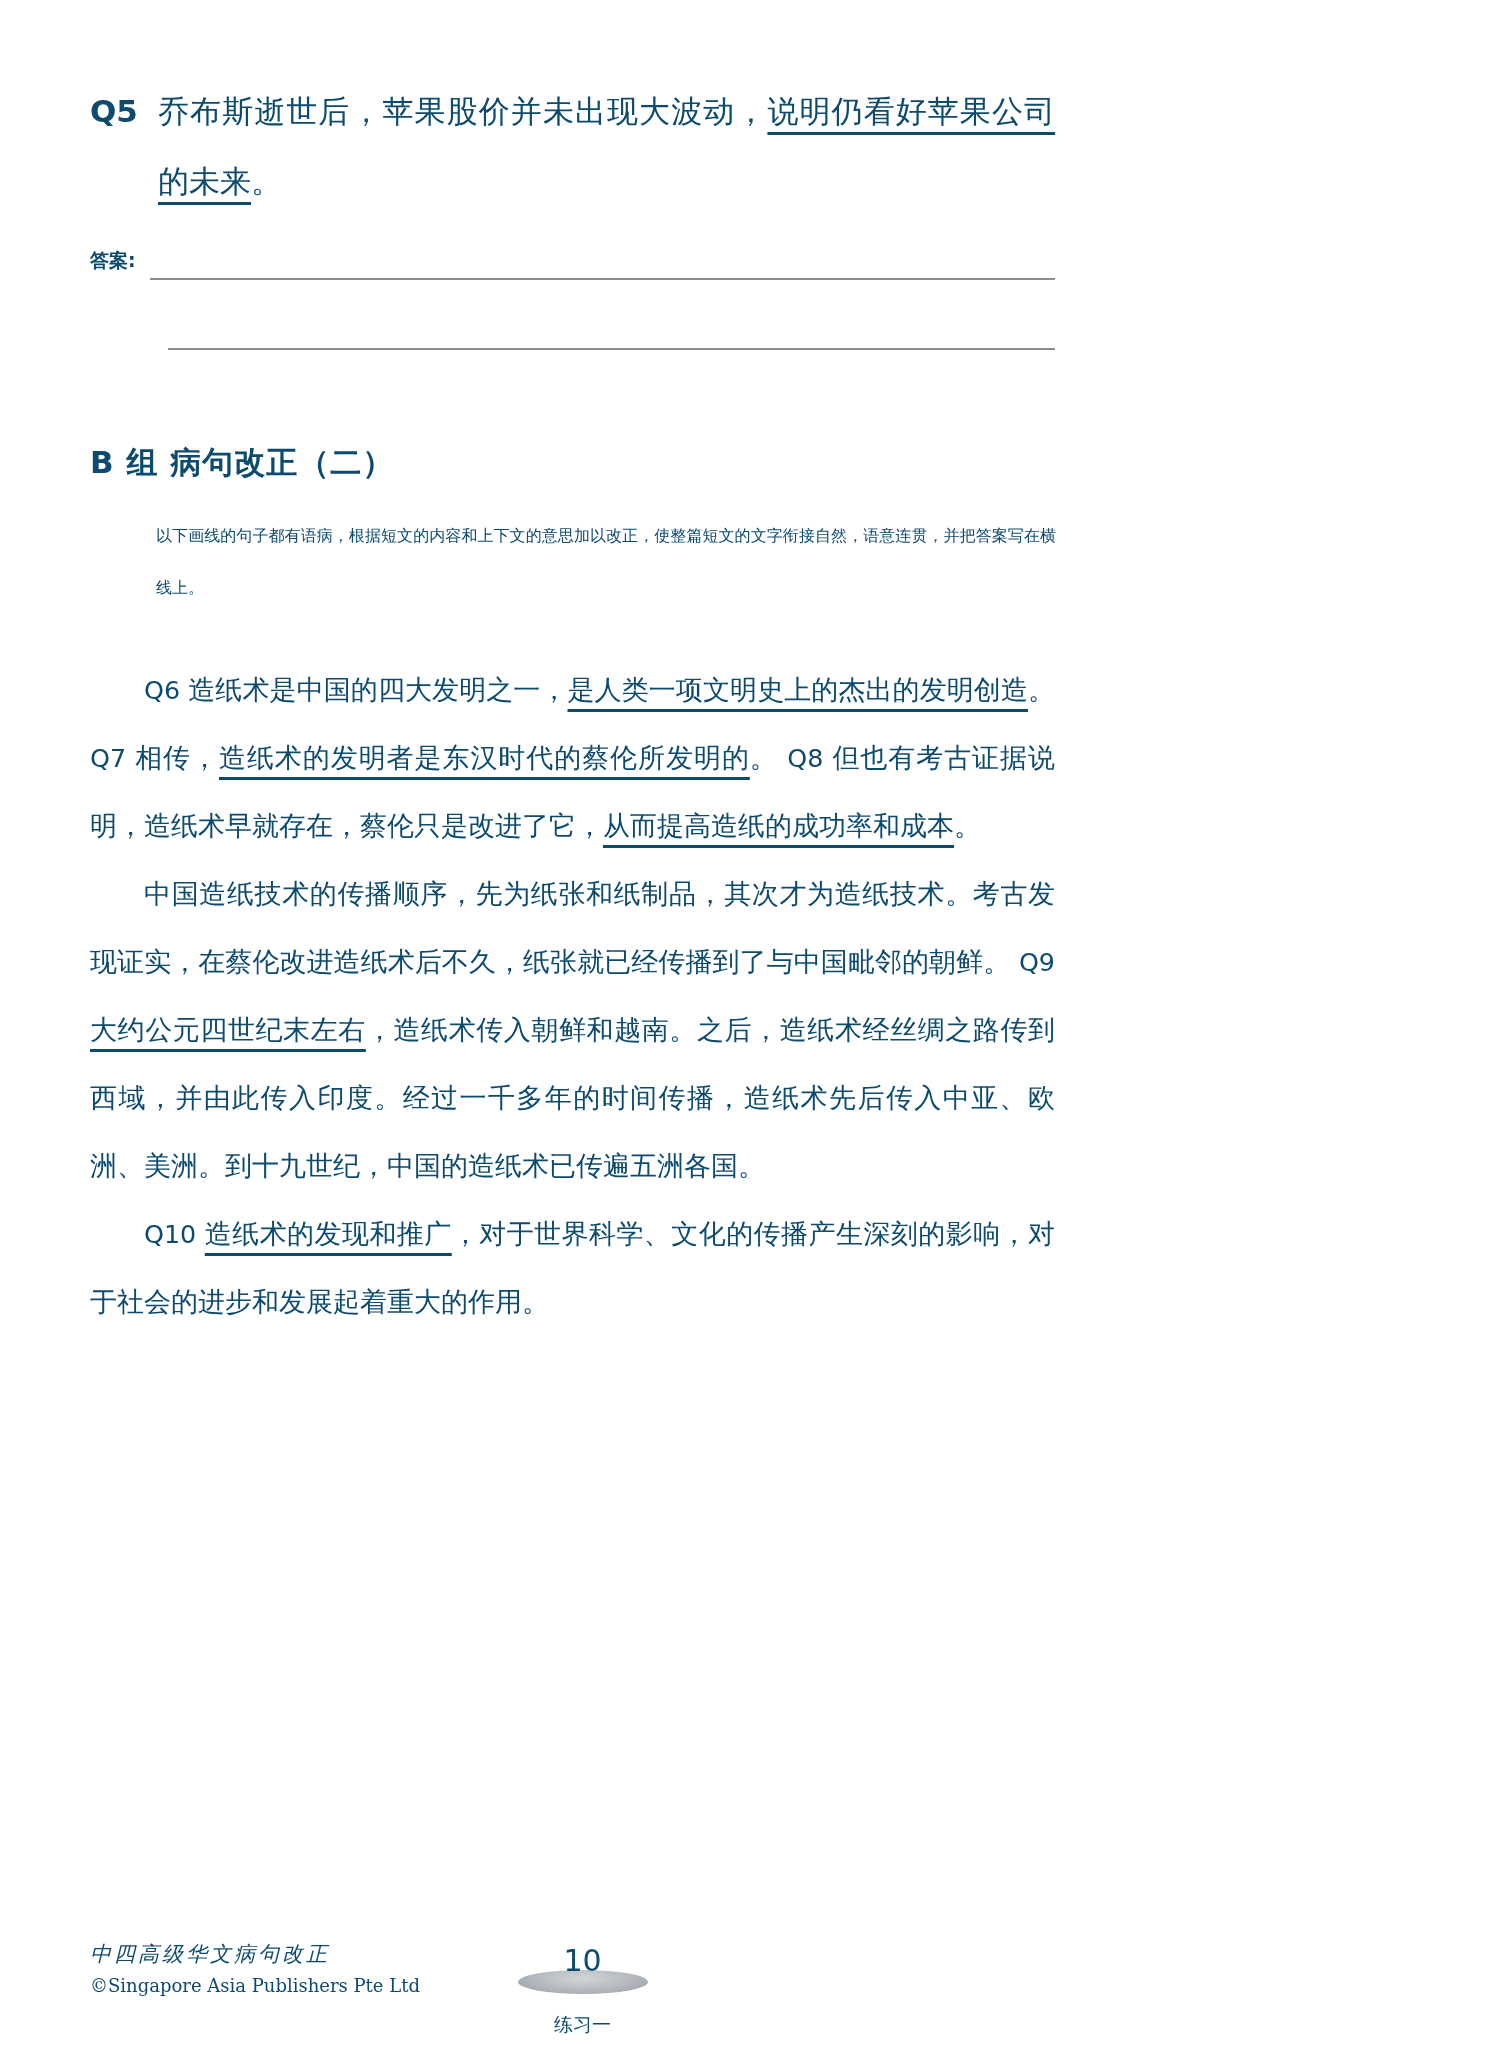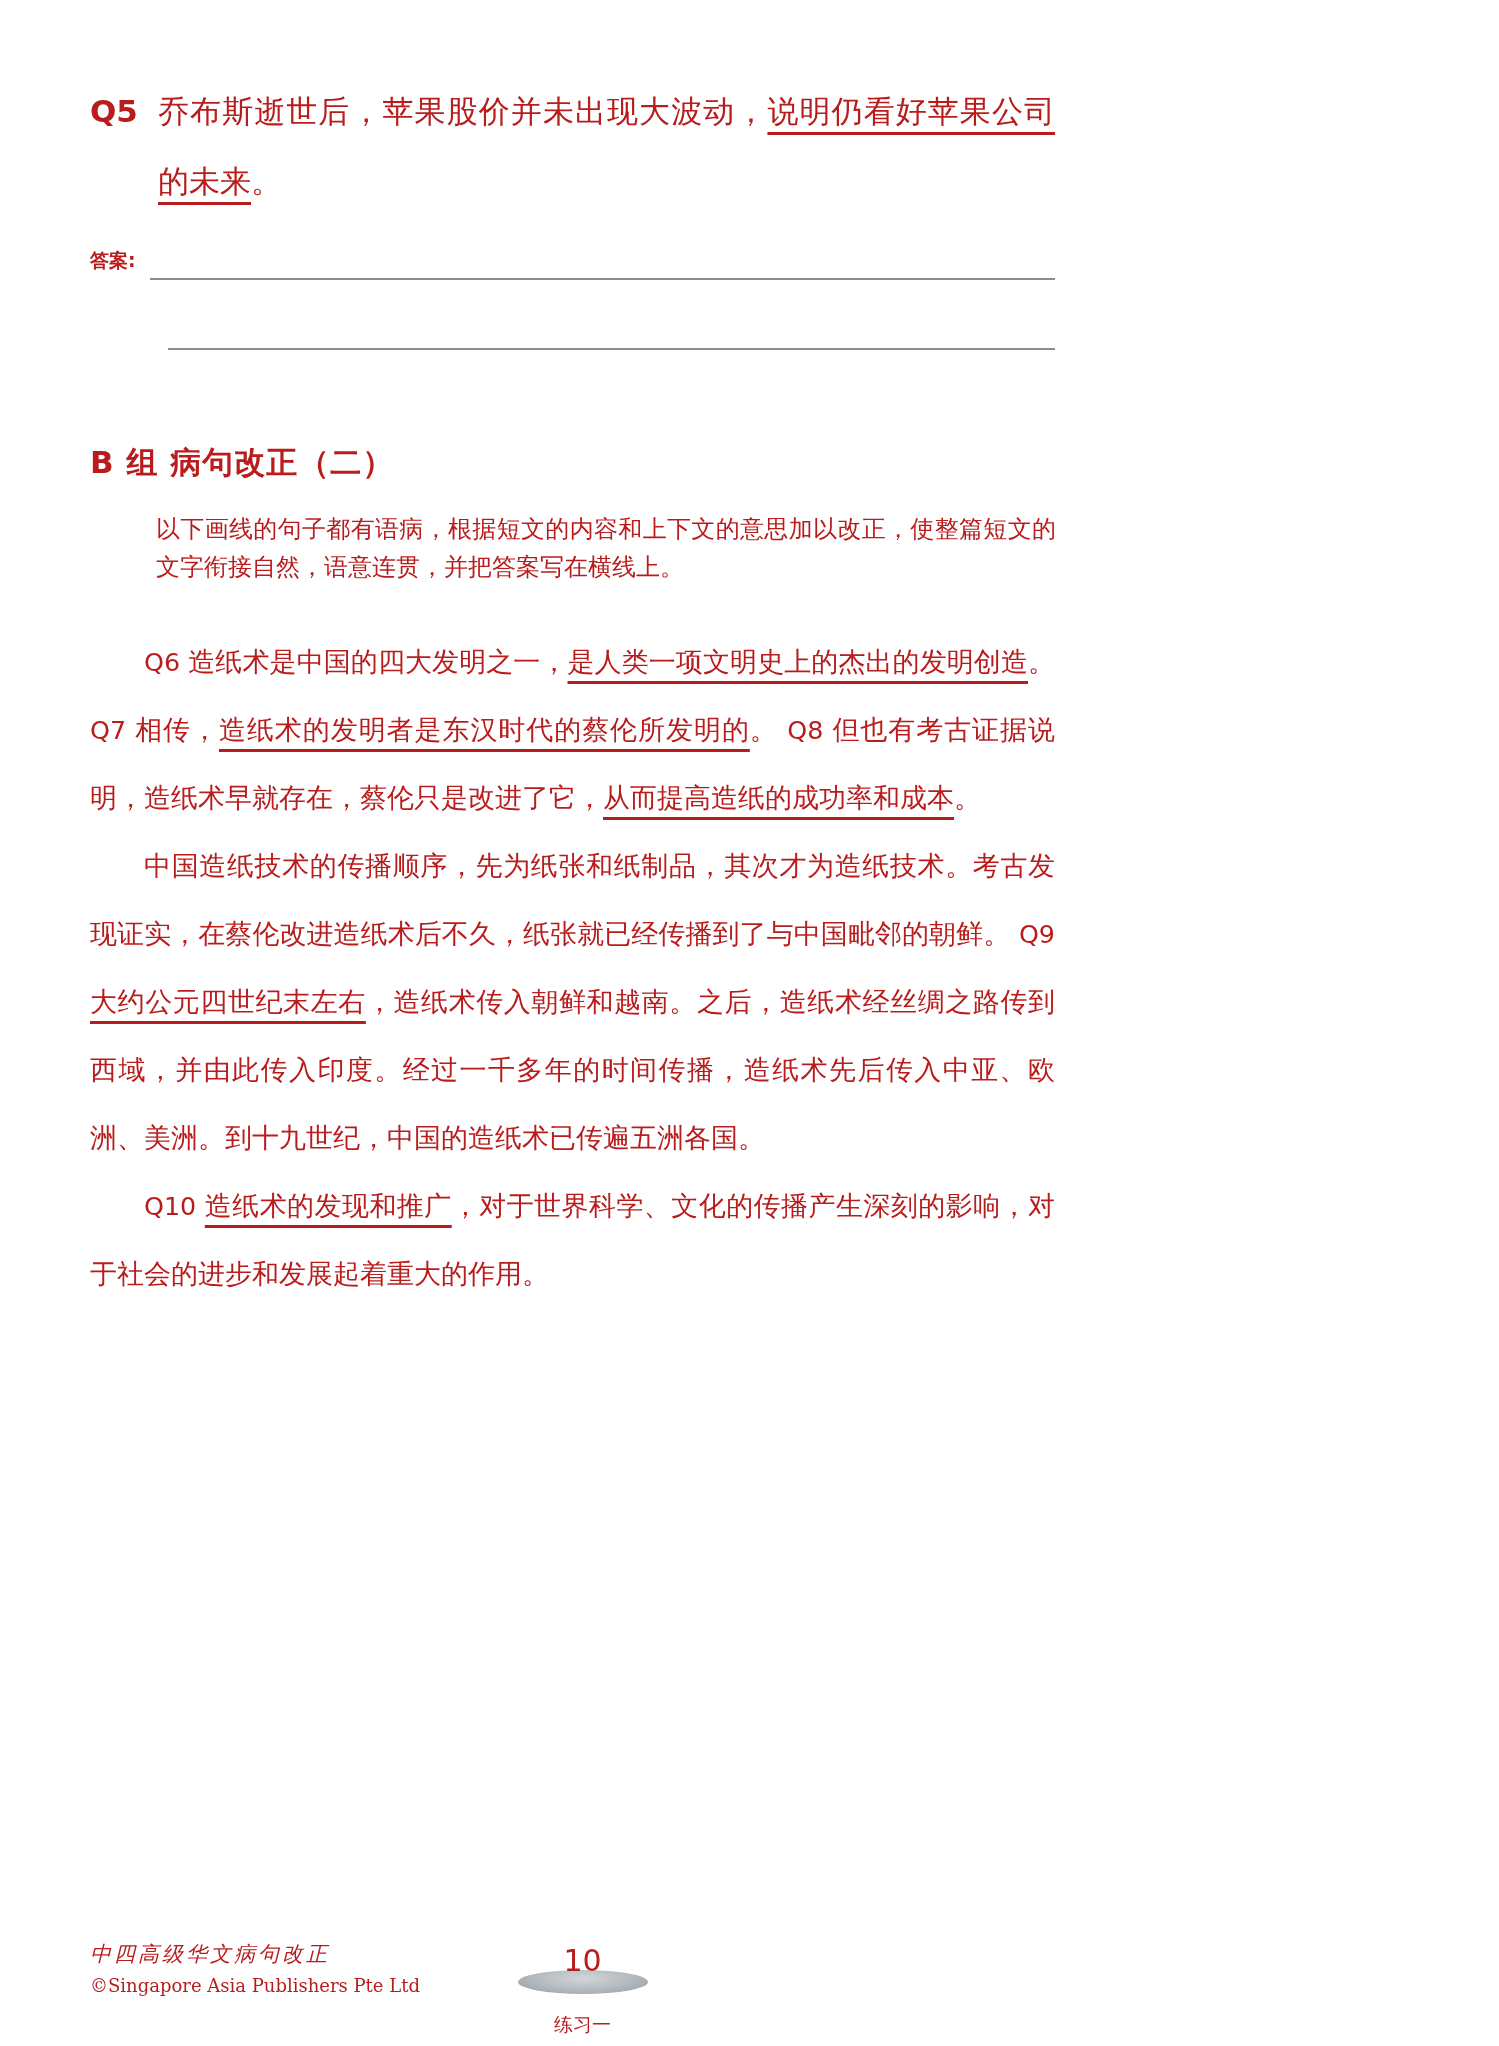"Q5" .page { color: #b91c1c -> #0c4a6e }
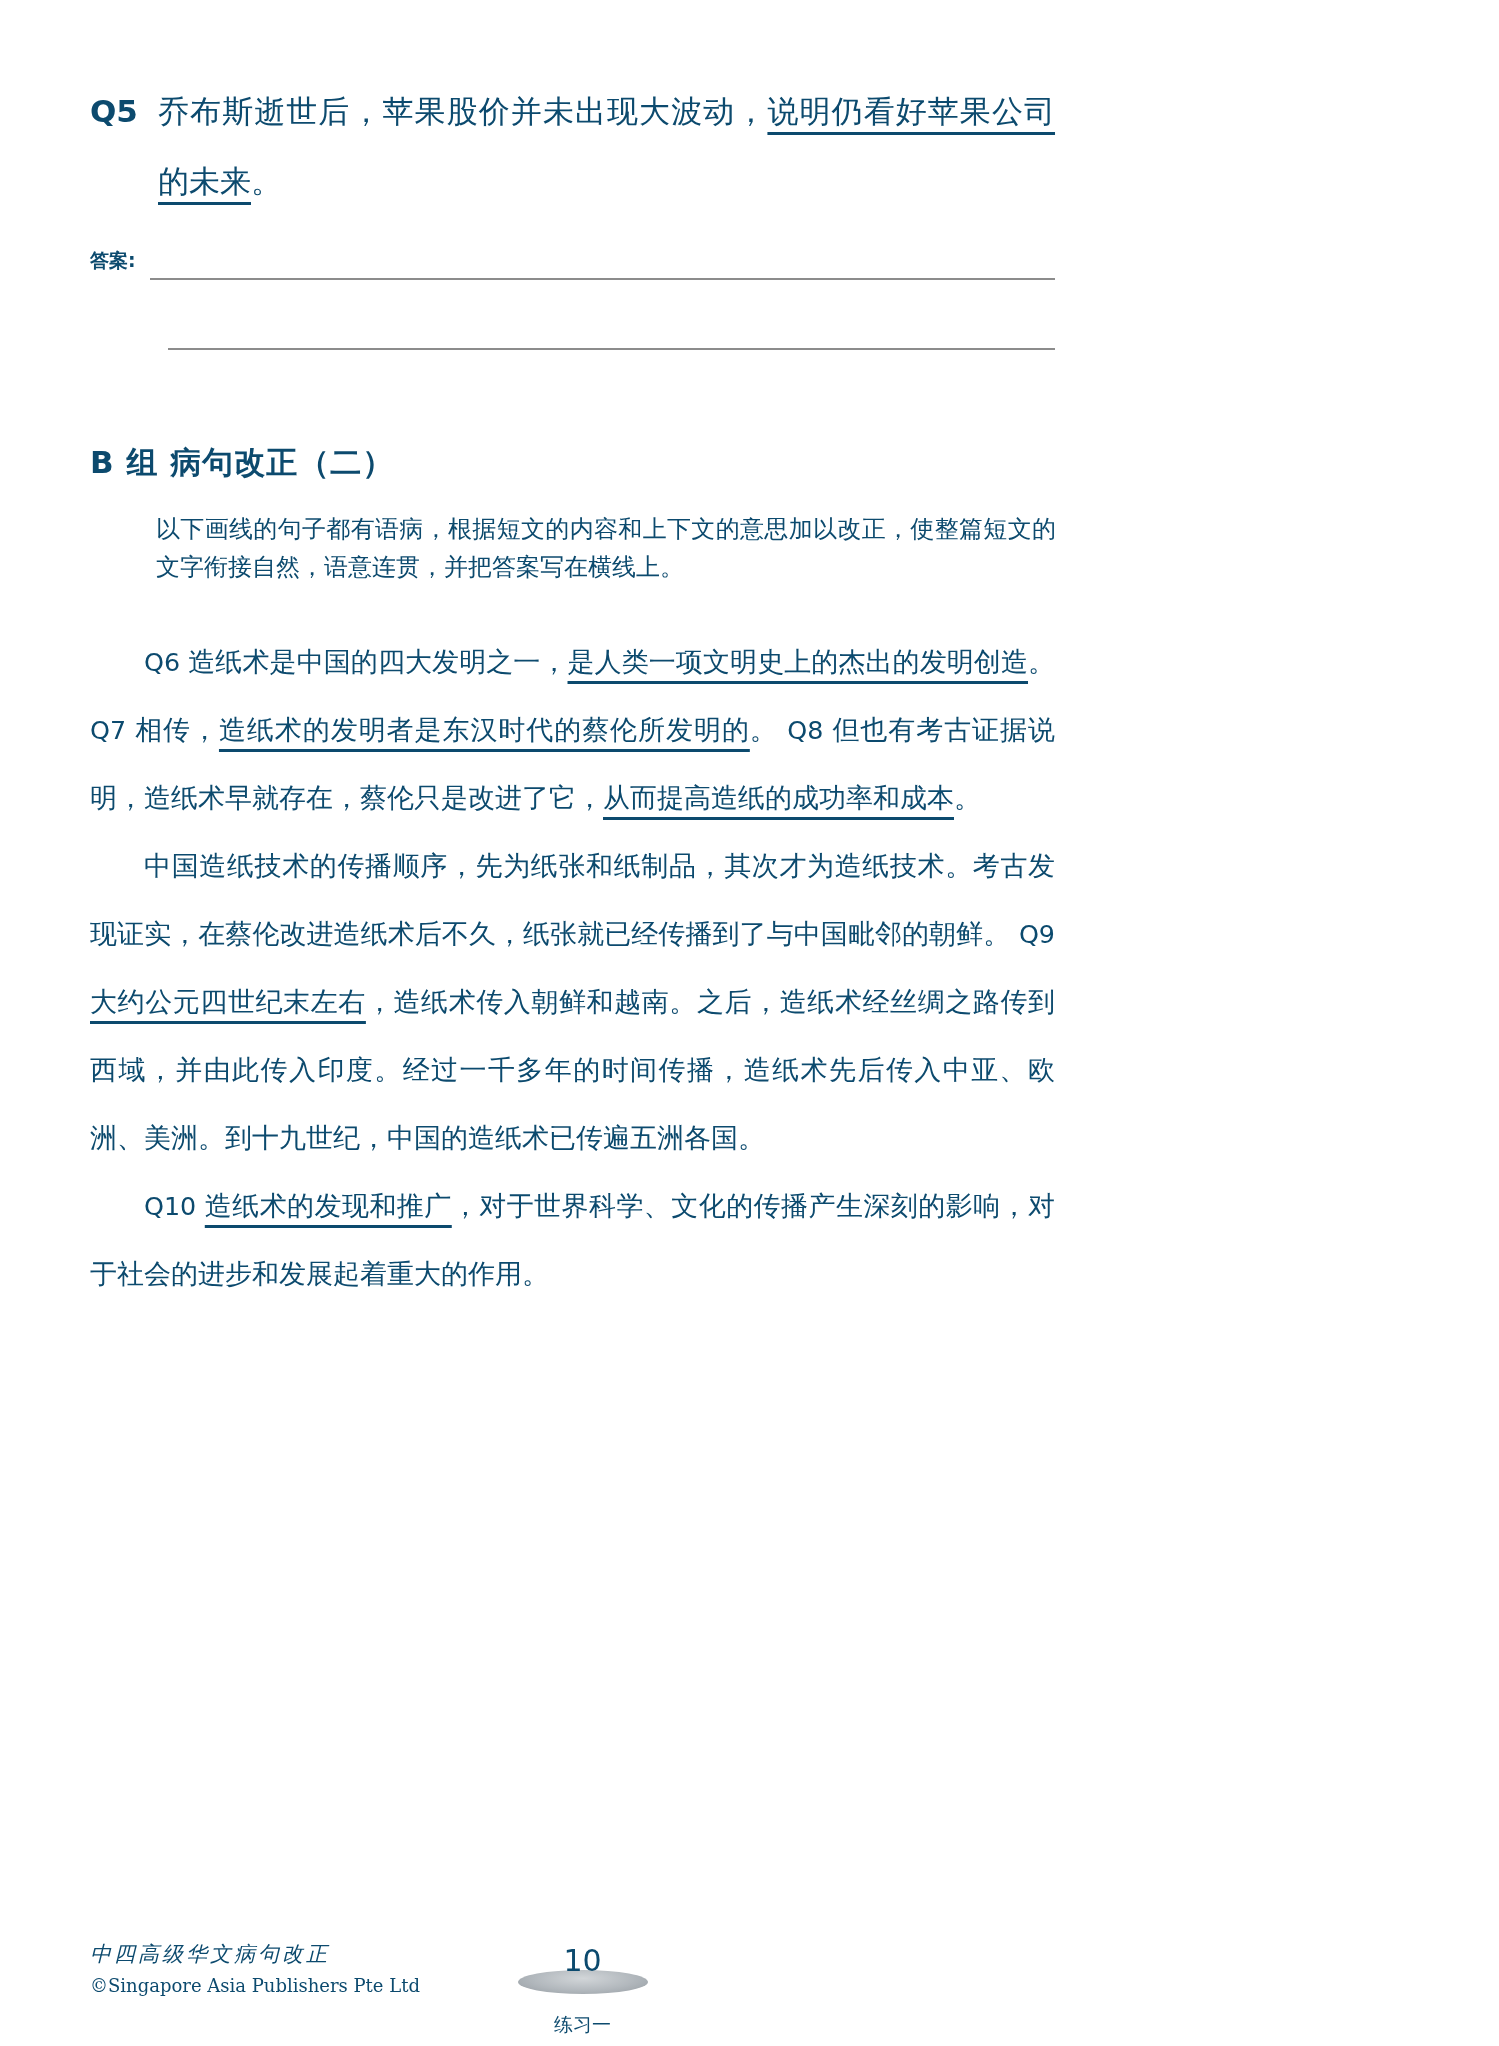"以下画线的句子都有语病，根据短文的内容和上下文的意思加以改正，使整篇短文的文字衔" .instructions { font-size: 24px -> 16px; line-height: 38px -> 52px }
